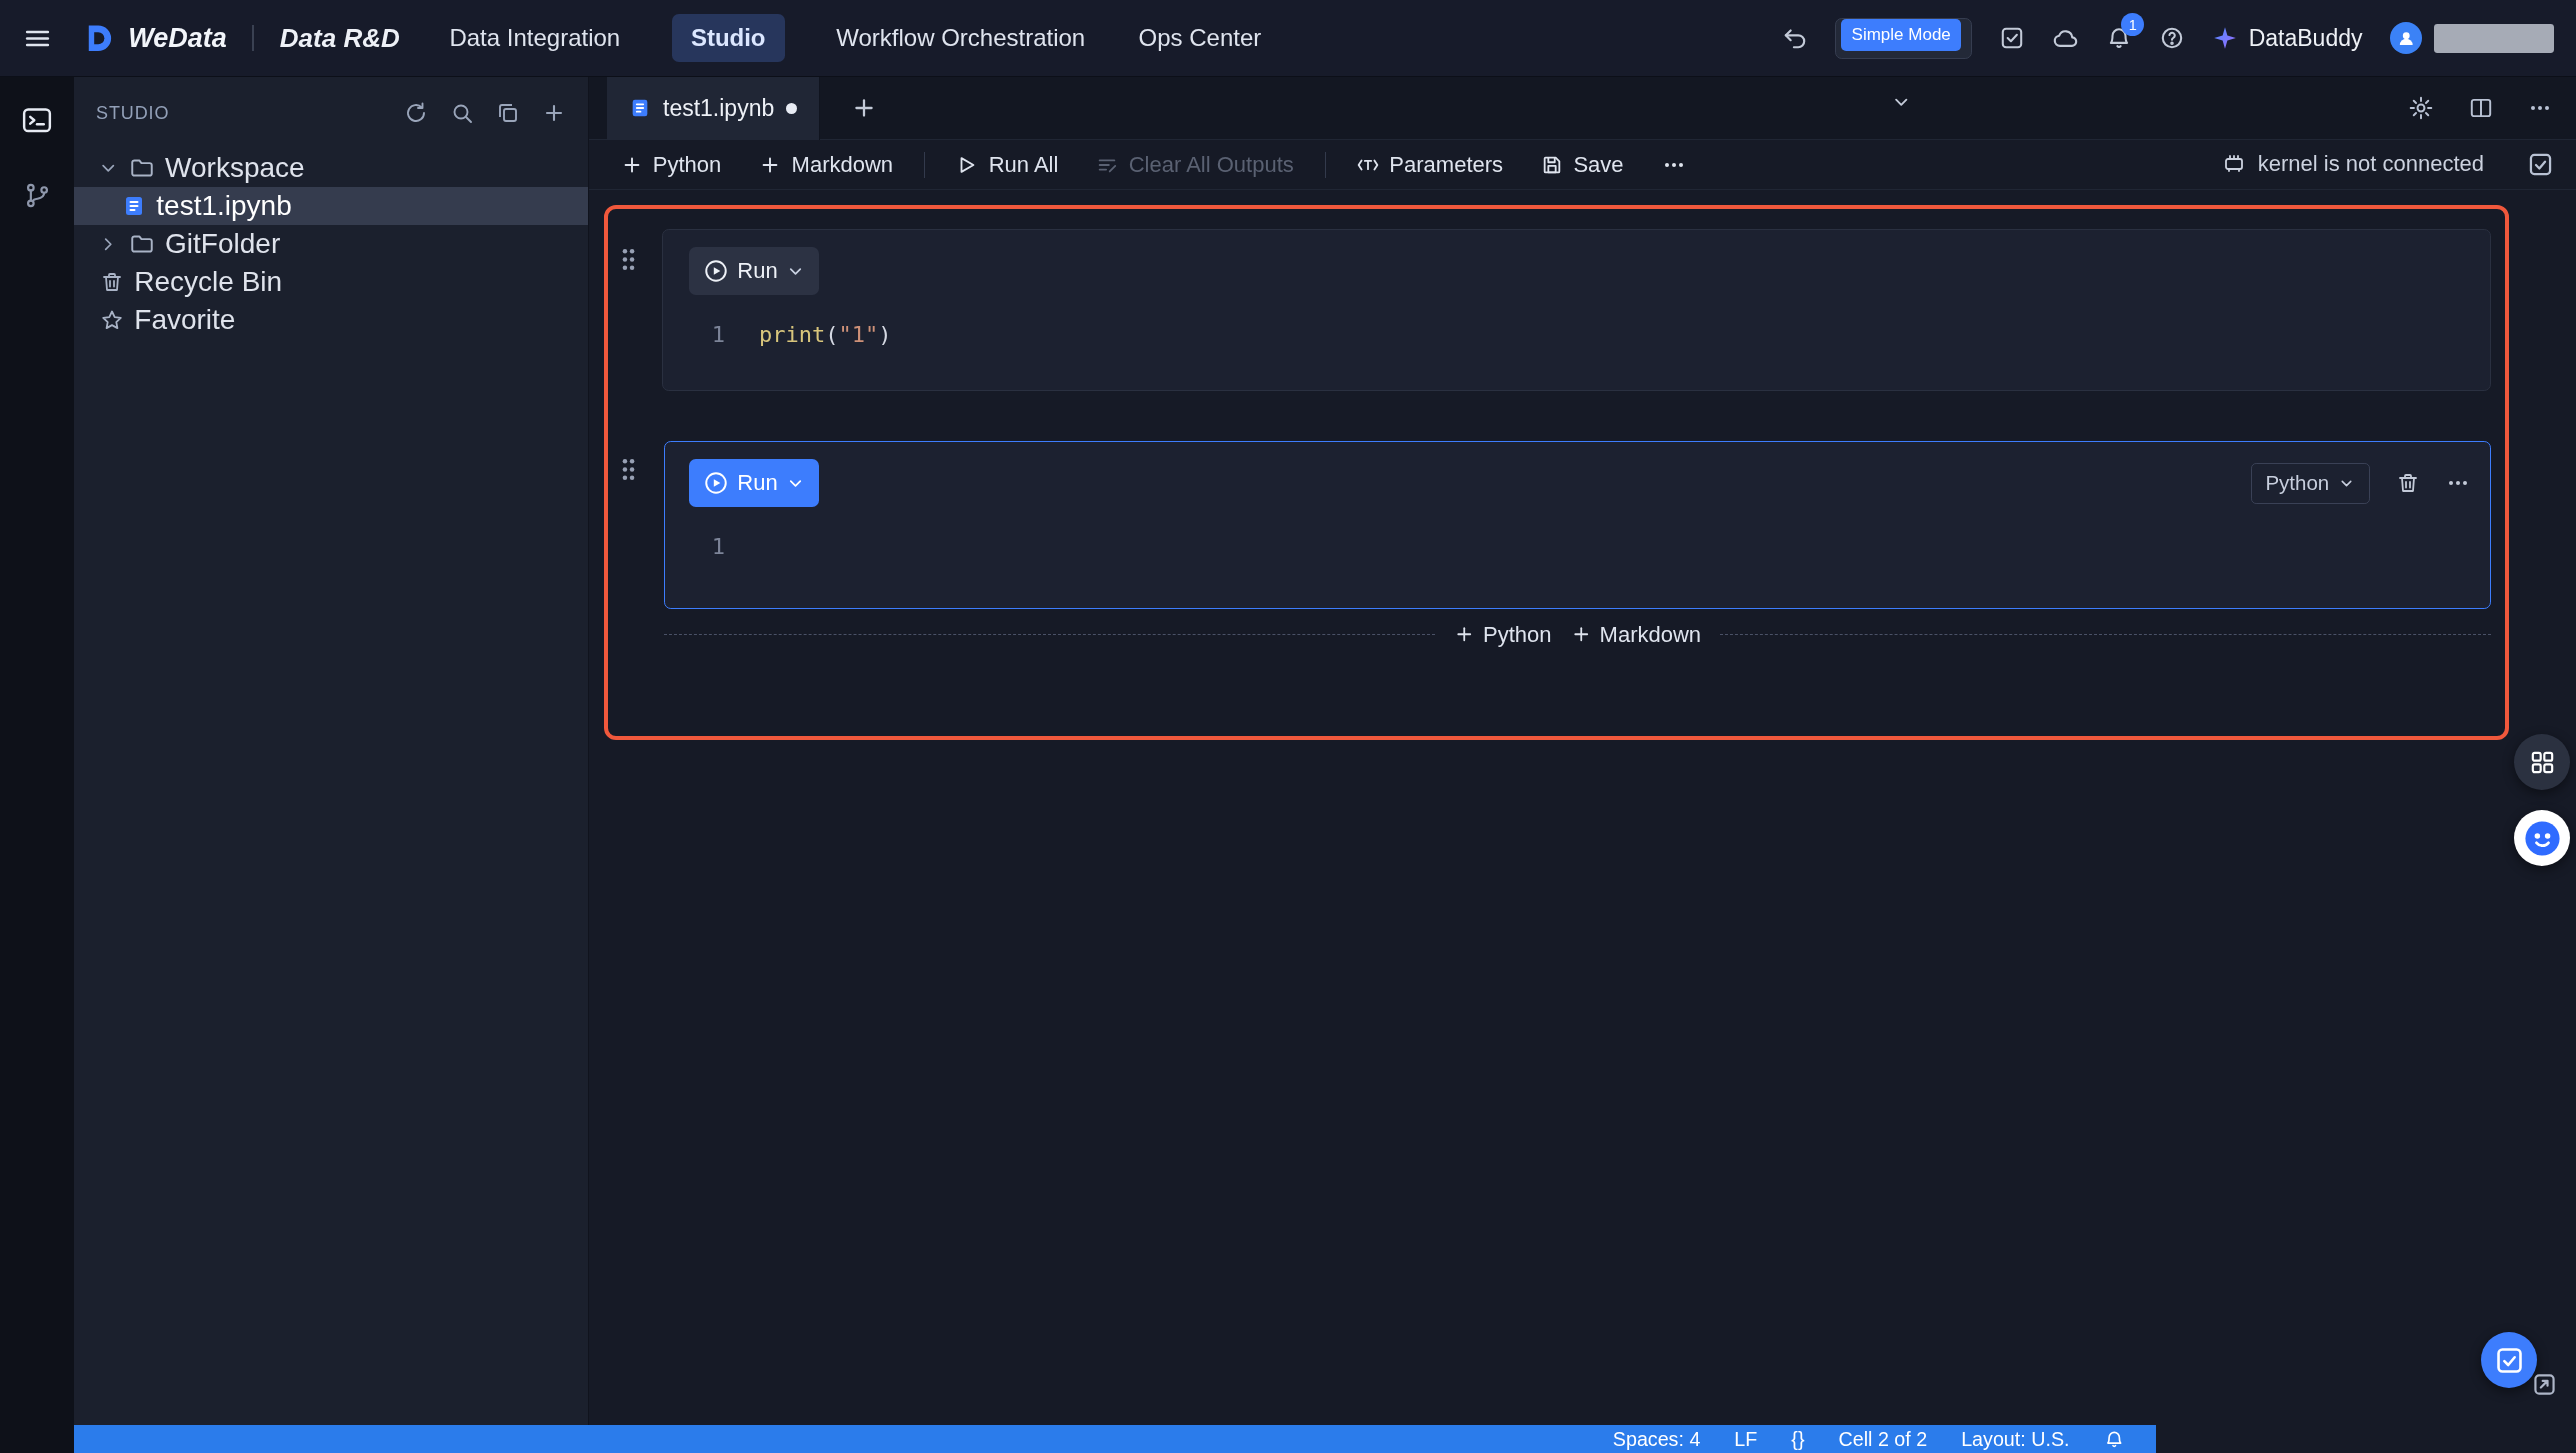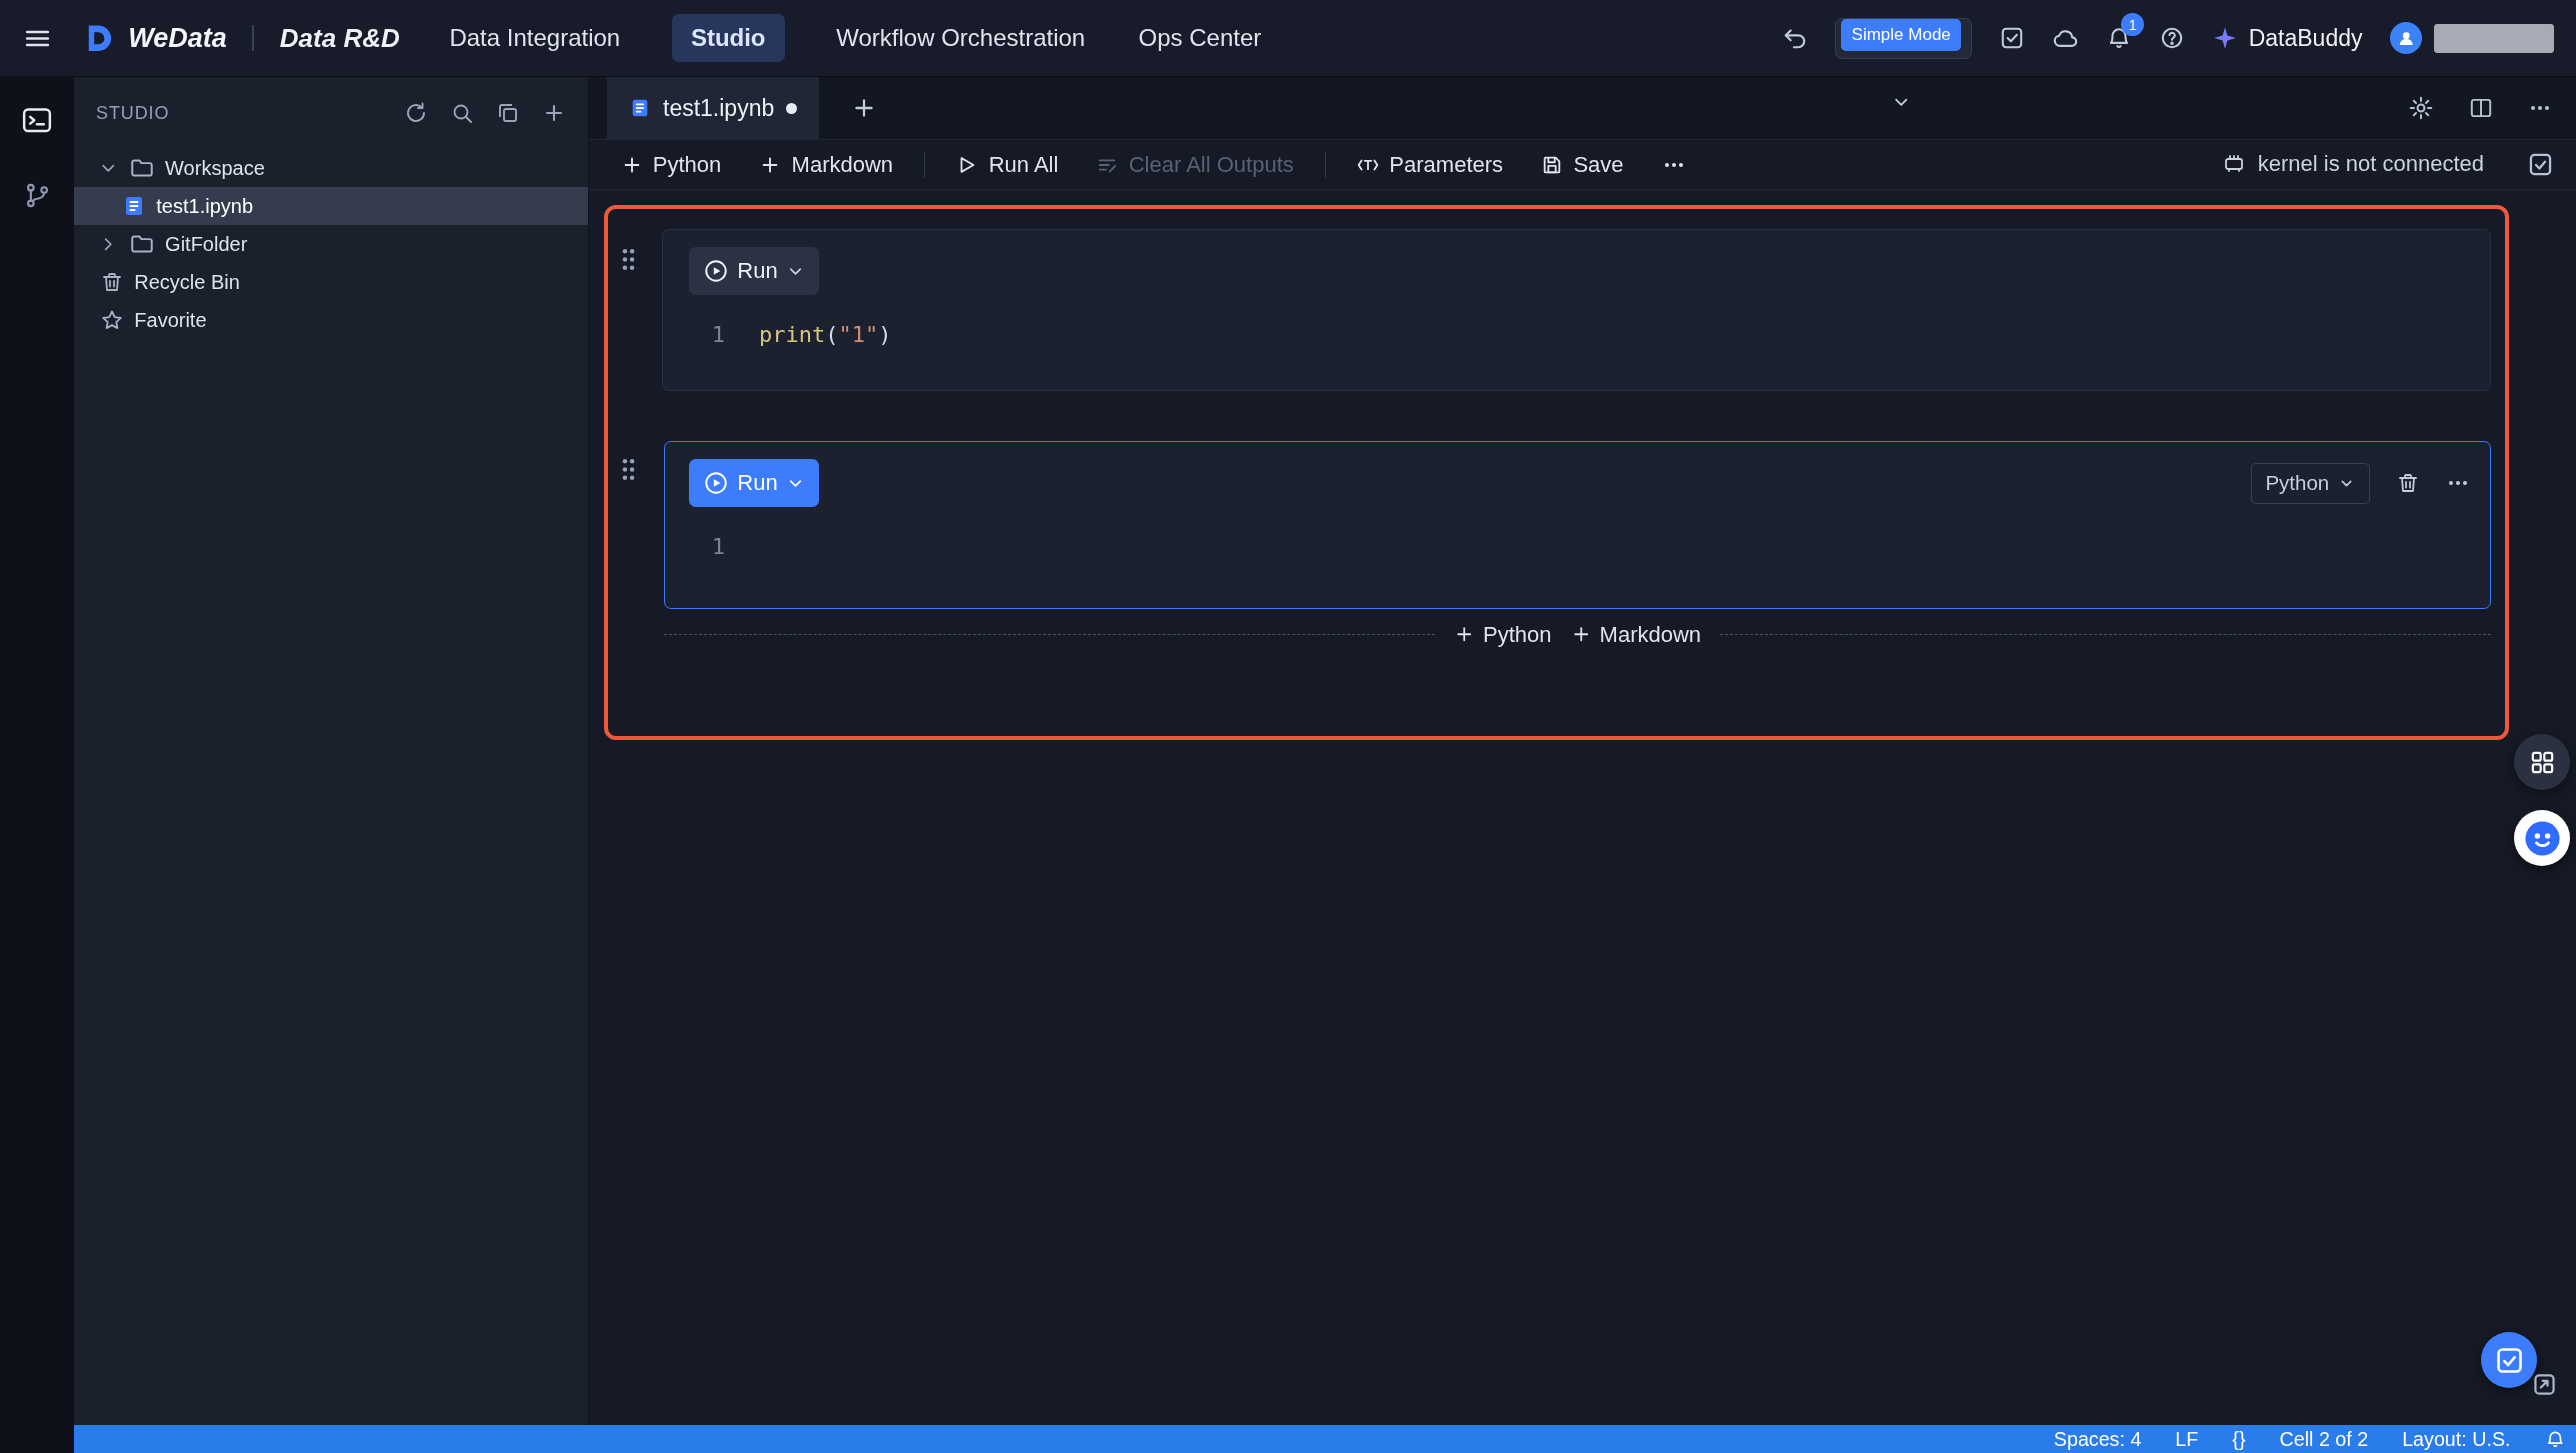"Workspace" .tree-row { font-size: 20px -> 28px }
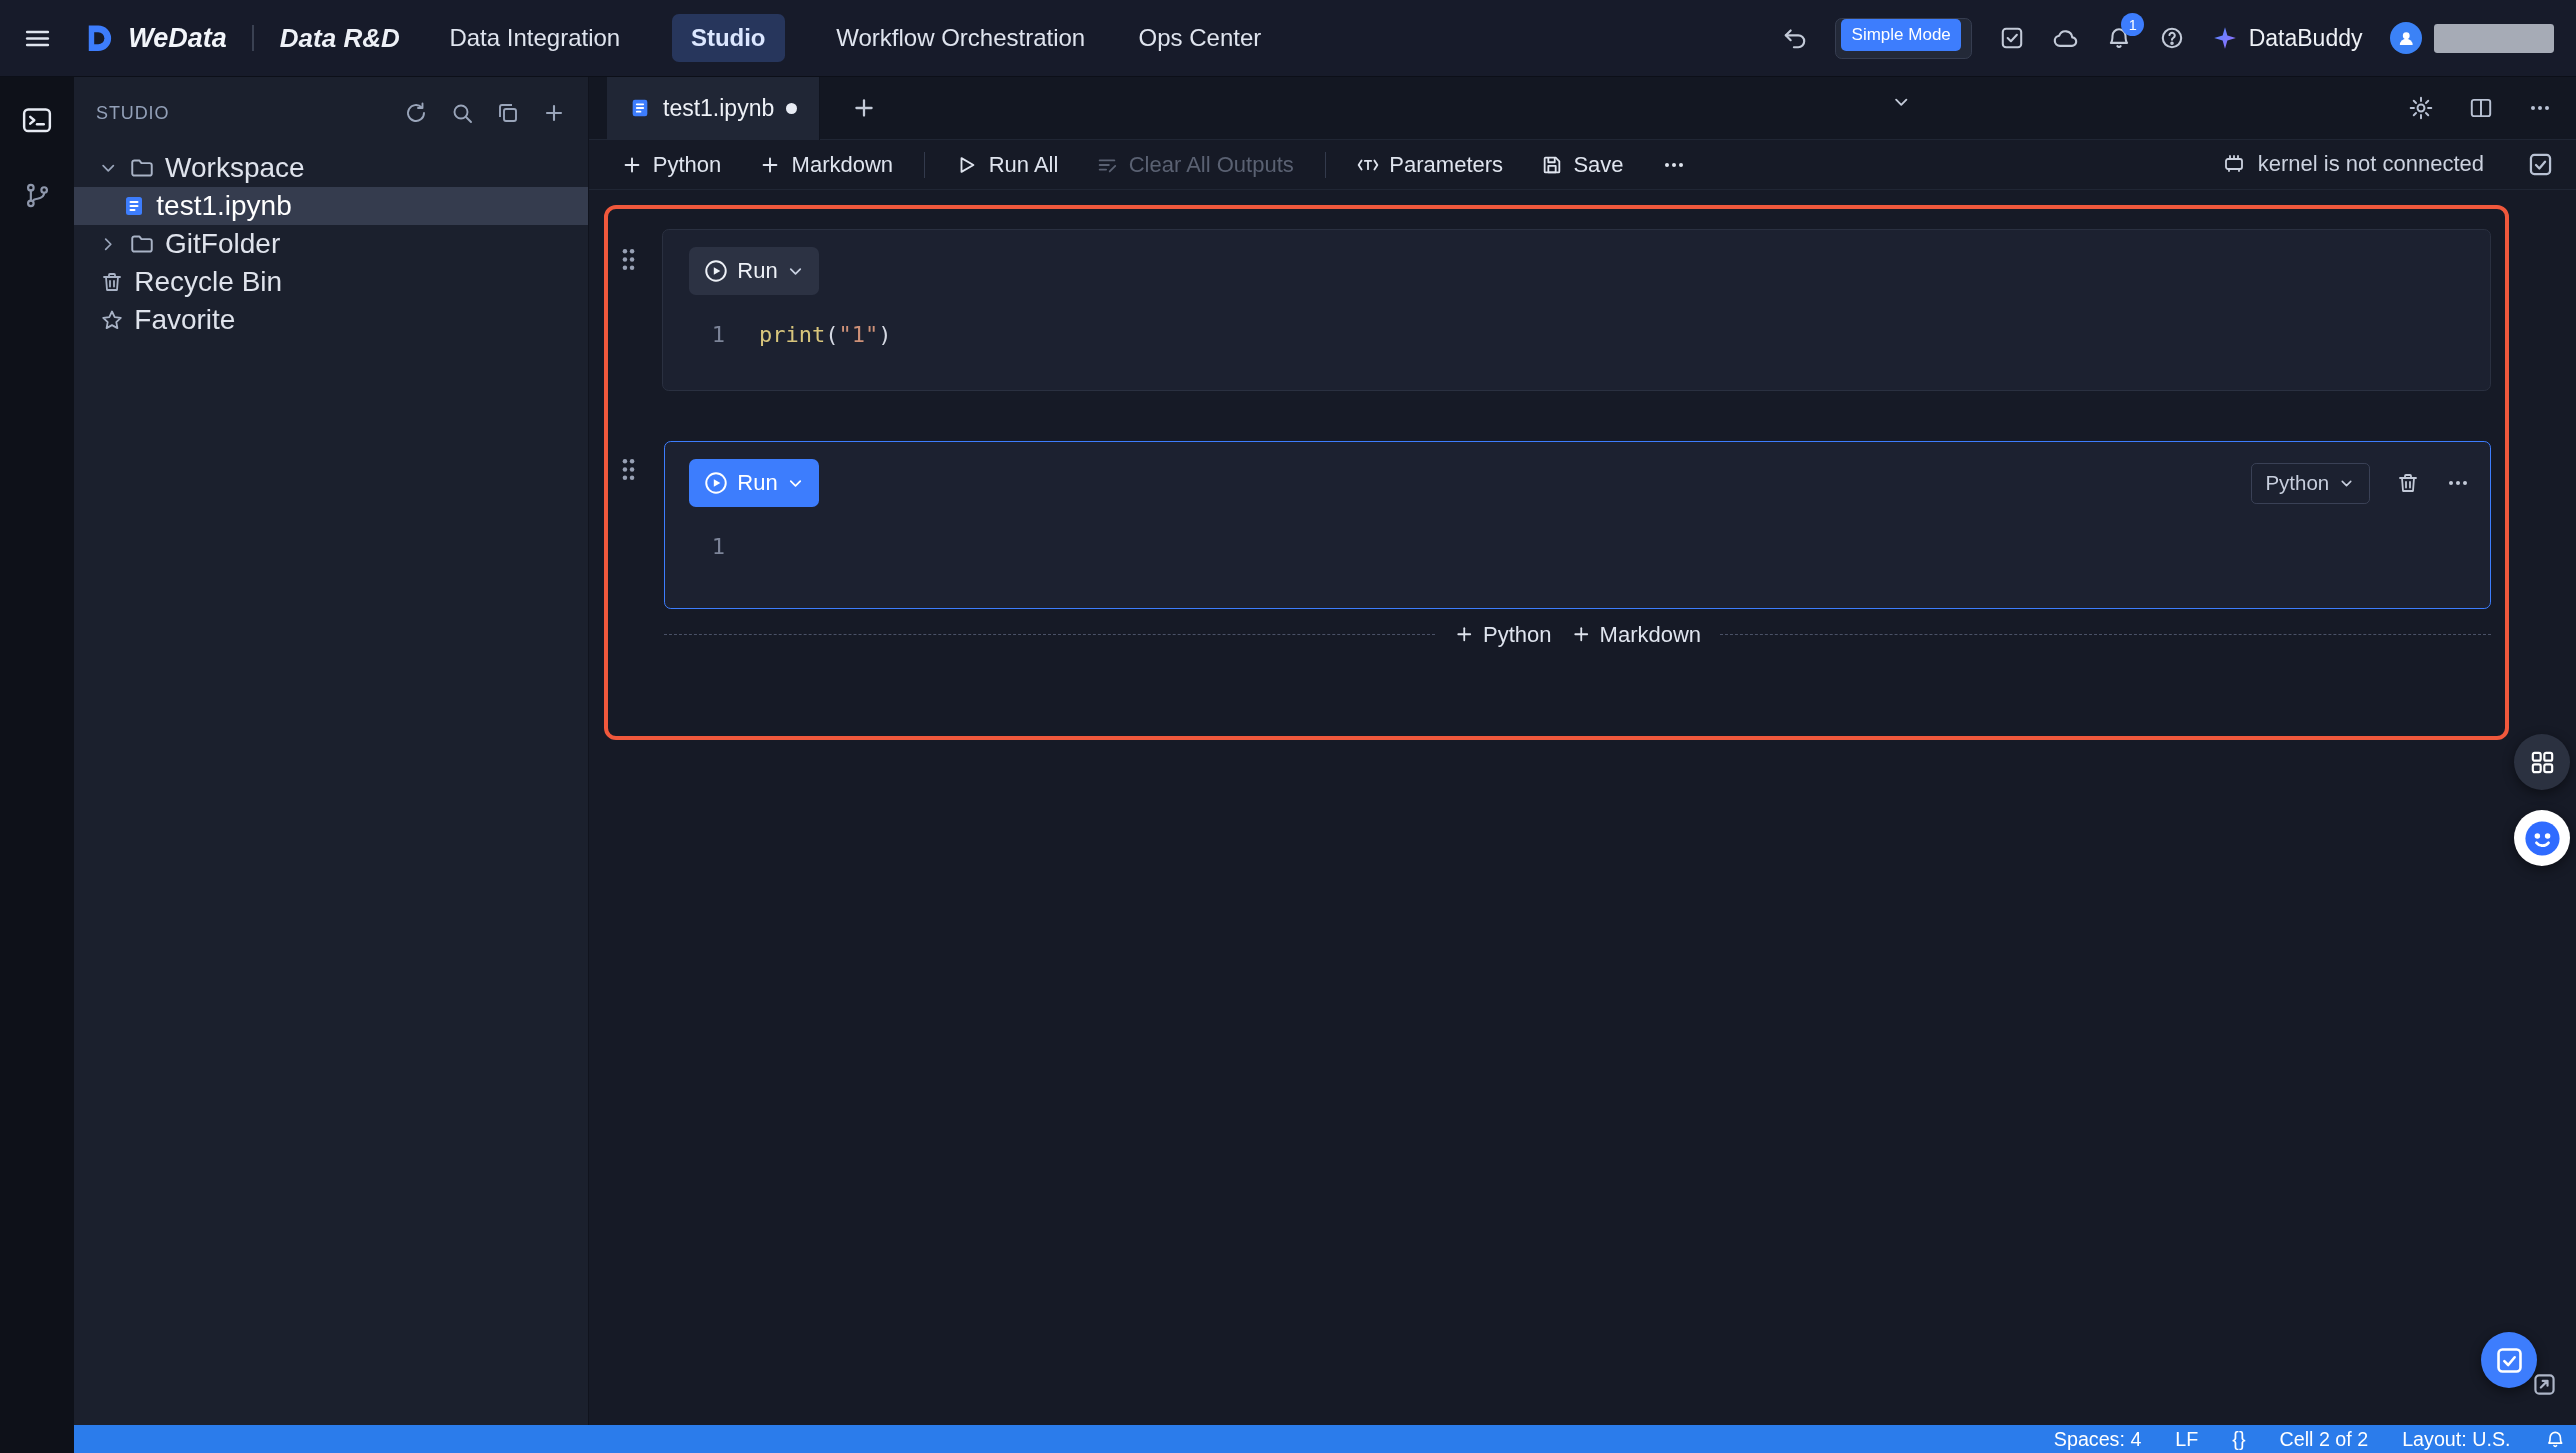"Spaces: 4" .statusbar { padding-right: 11px -> 32px; width: 2502px -> 2082px }
